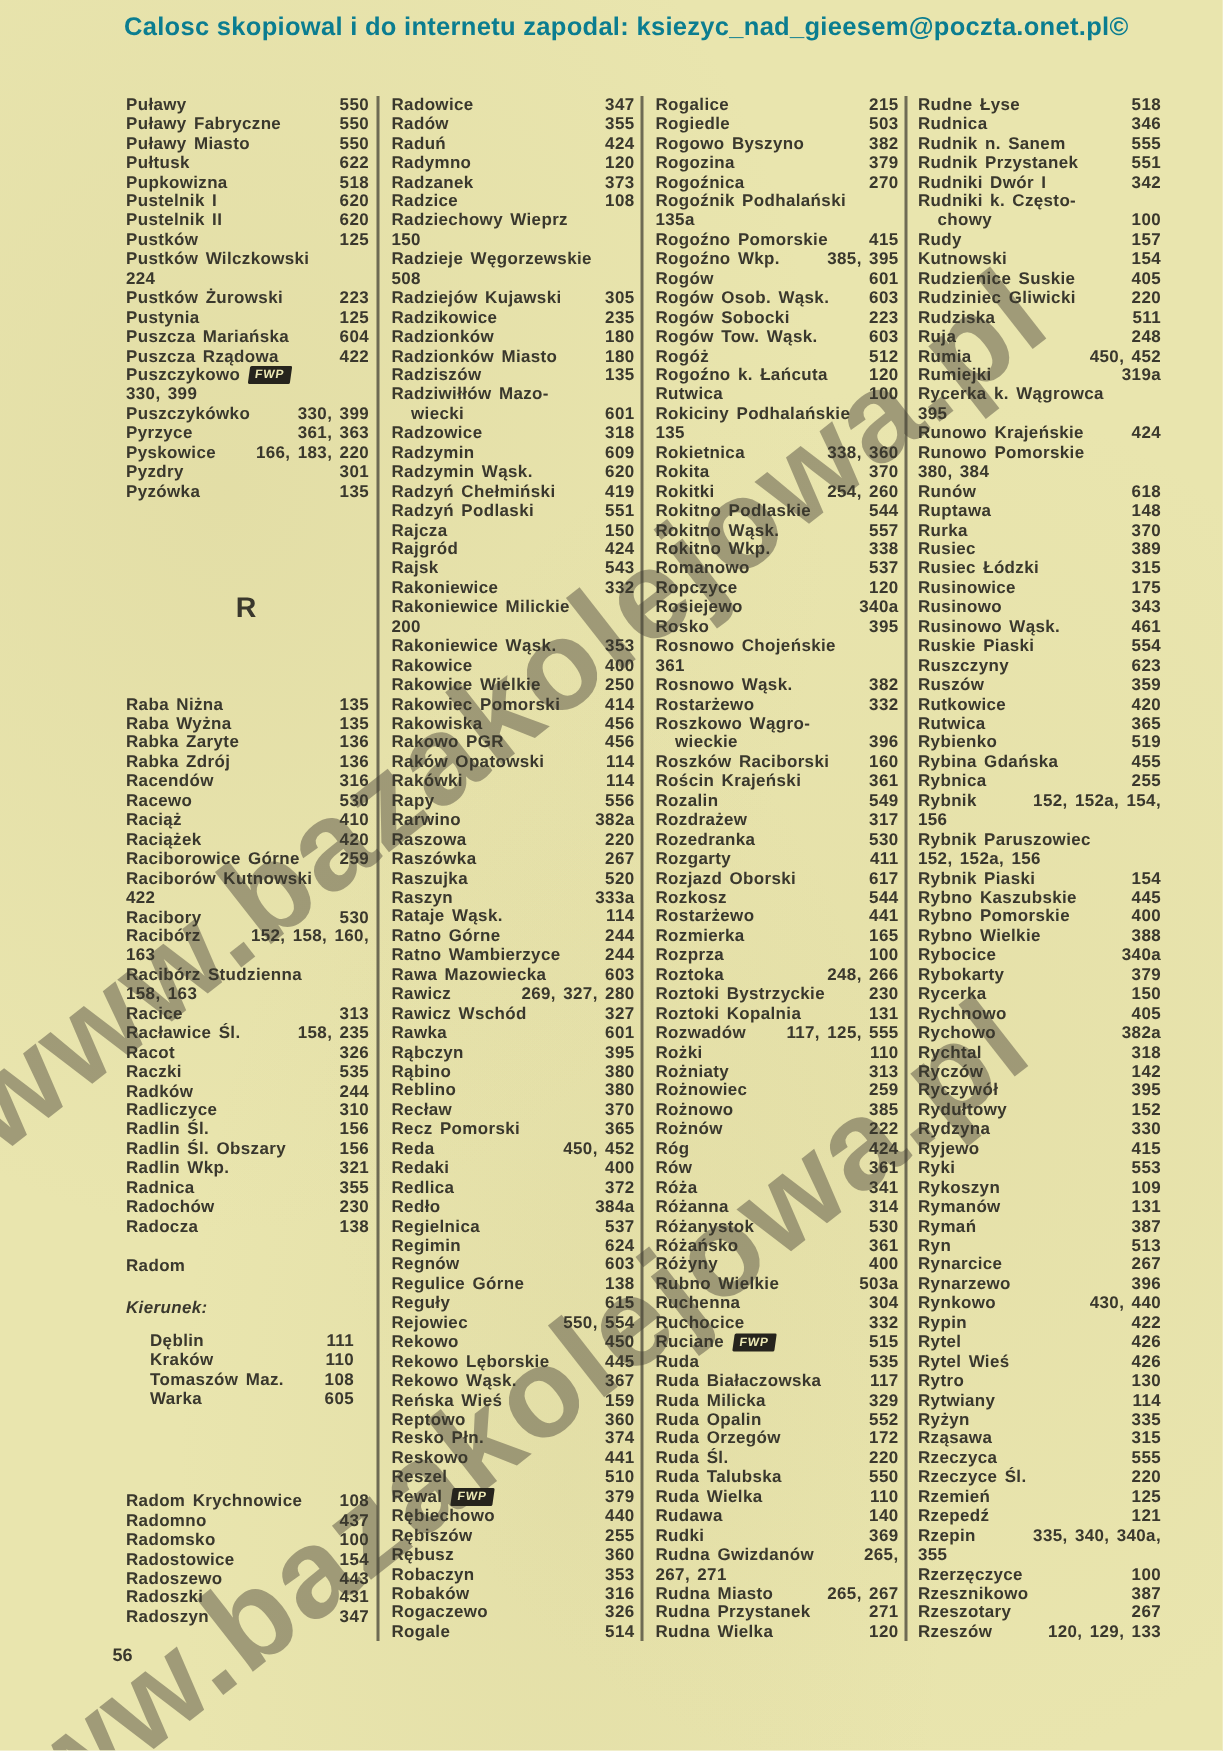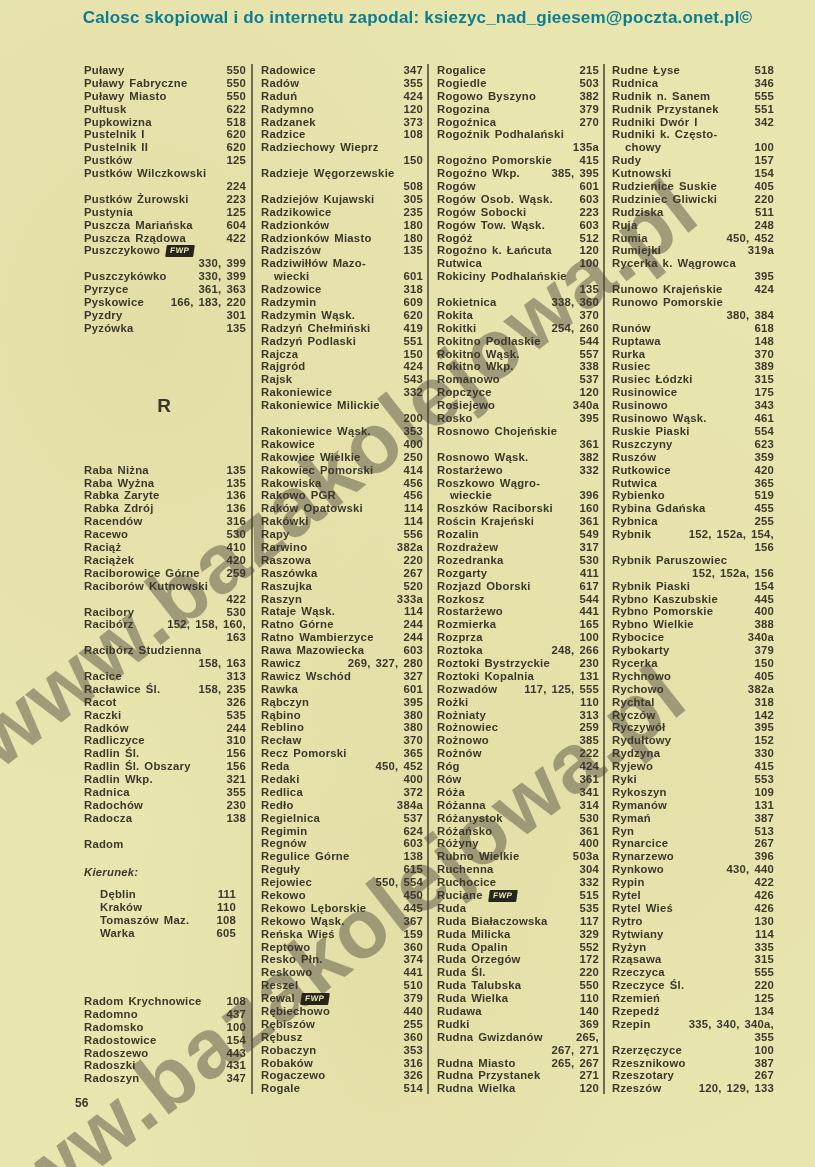"135a" .r2 { justify-content: flex-end -> flex-start }
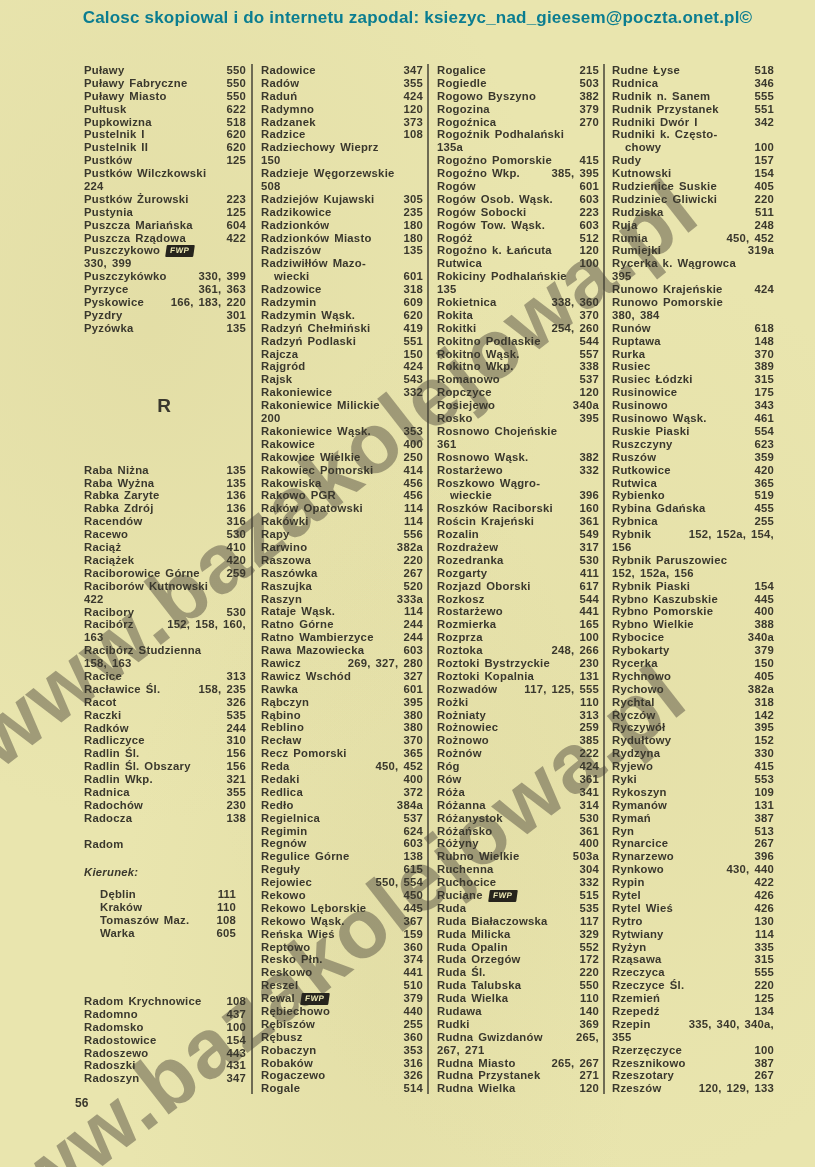"134" span.pg { text: 134 -> 121 }
